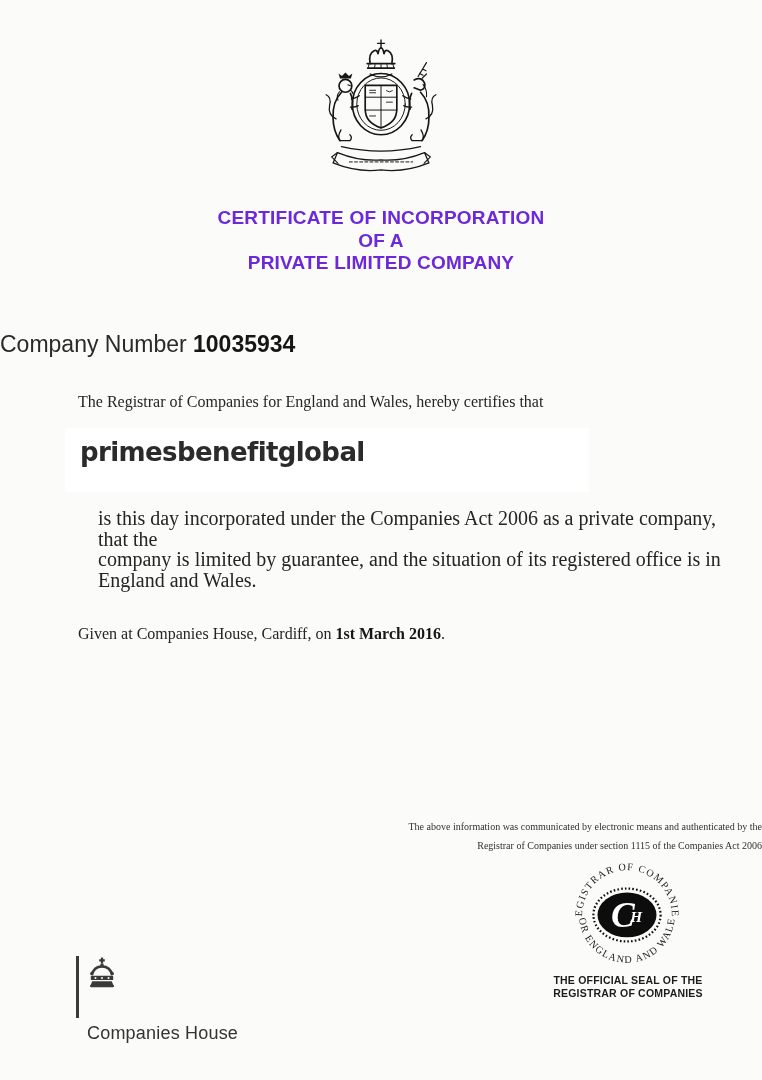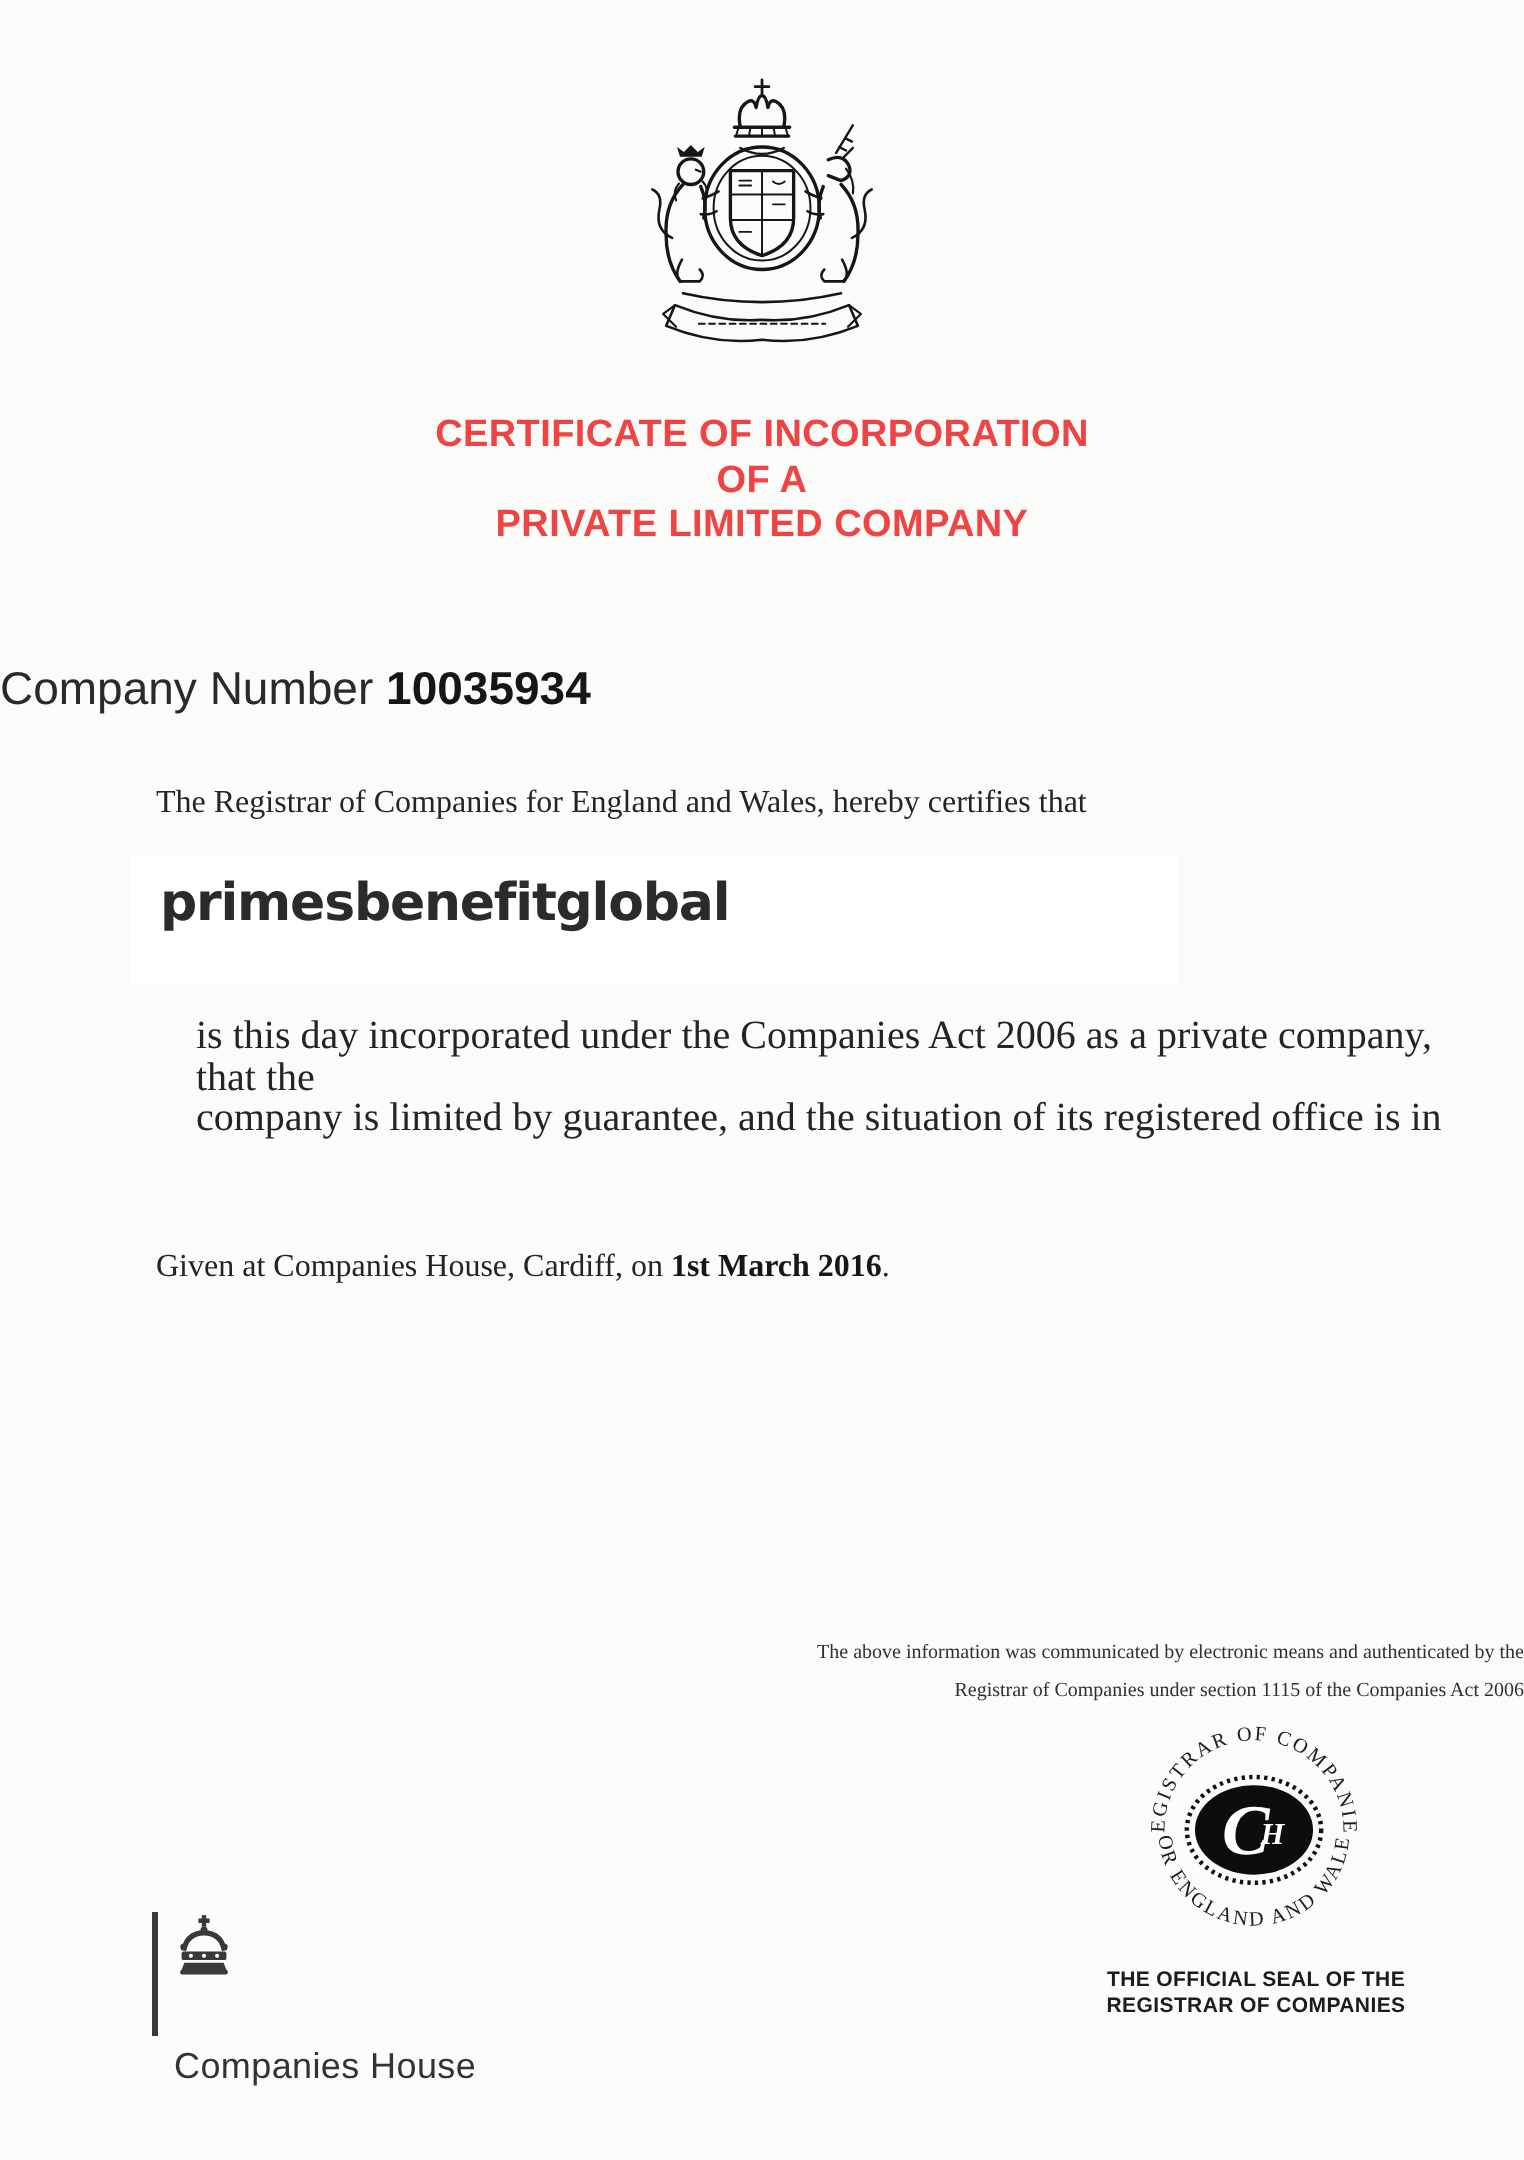"CERTIFICATE OF INCORPORATION" .title { color: #ef4444 -> #6d28d9 }
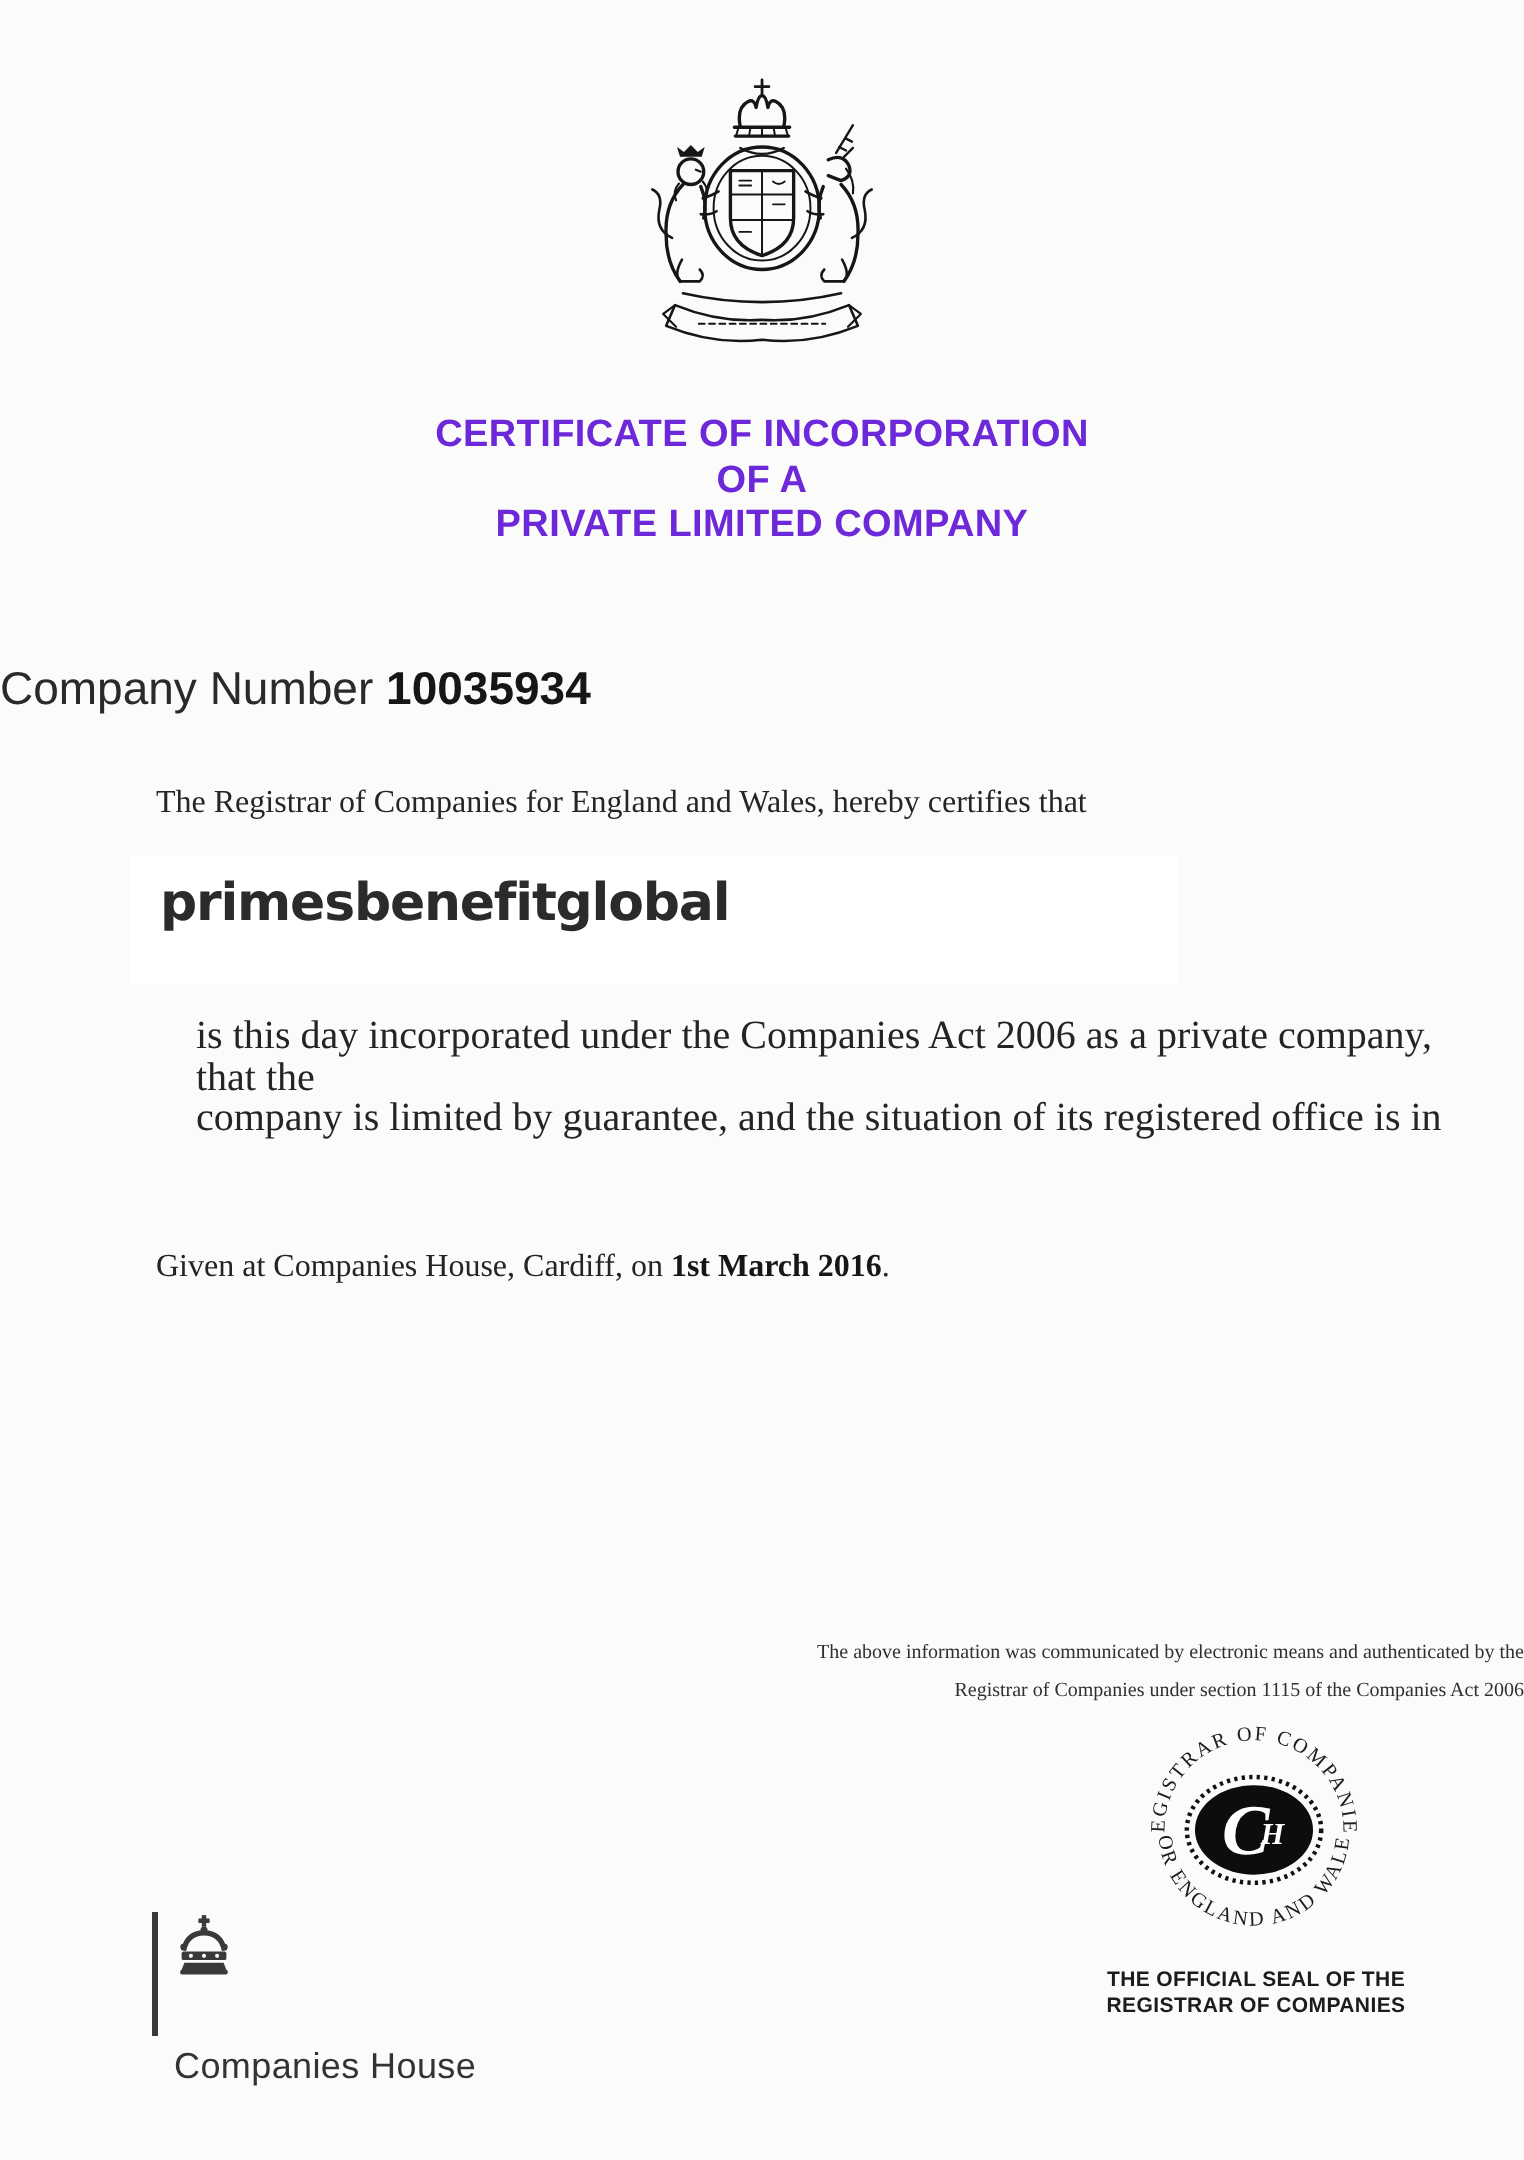"England and Wales." div { html: none -> <div>England and Wales.</div> }
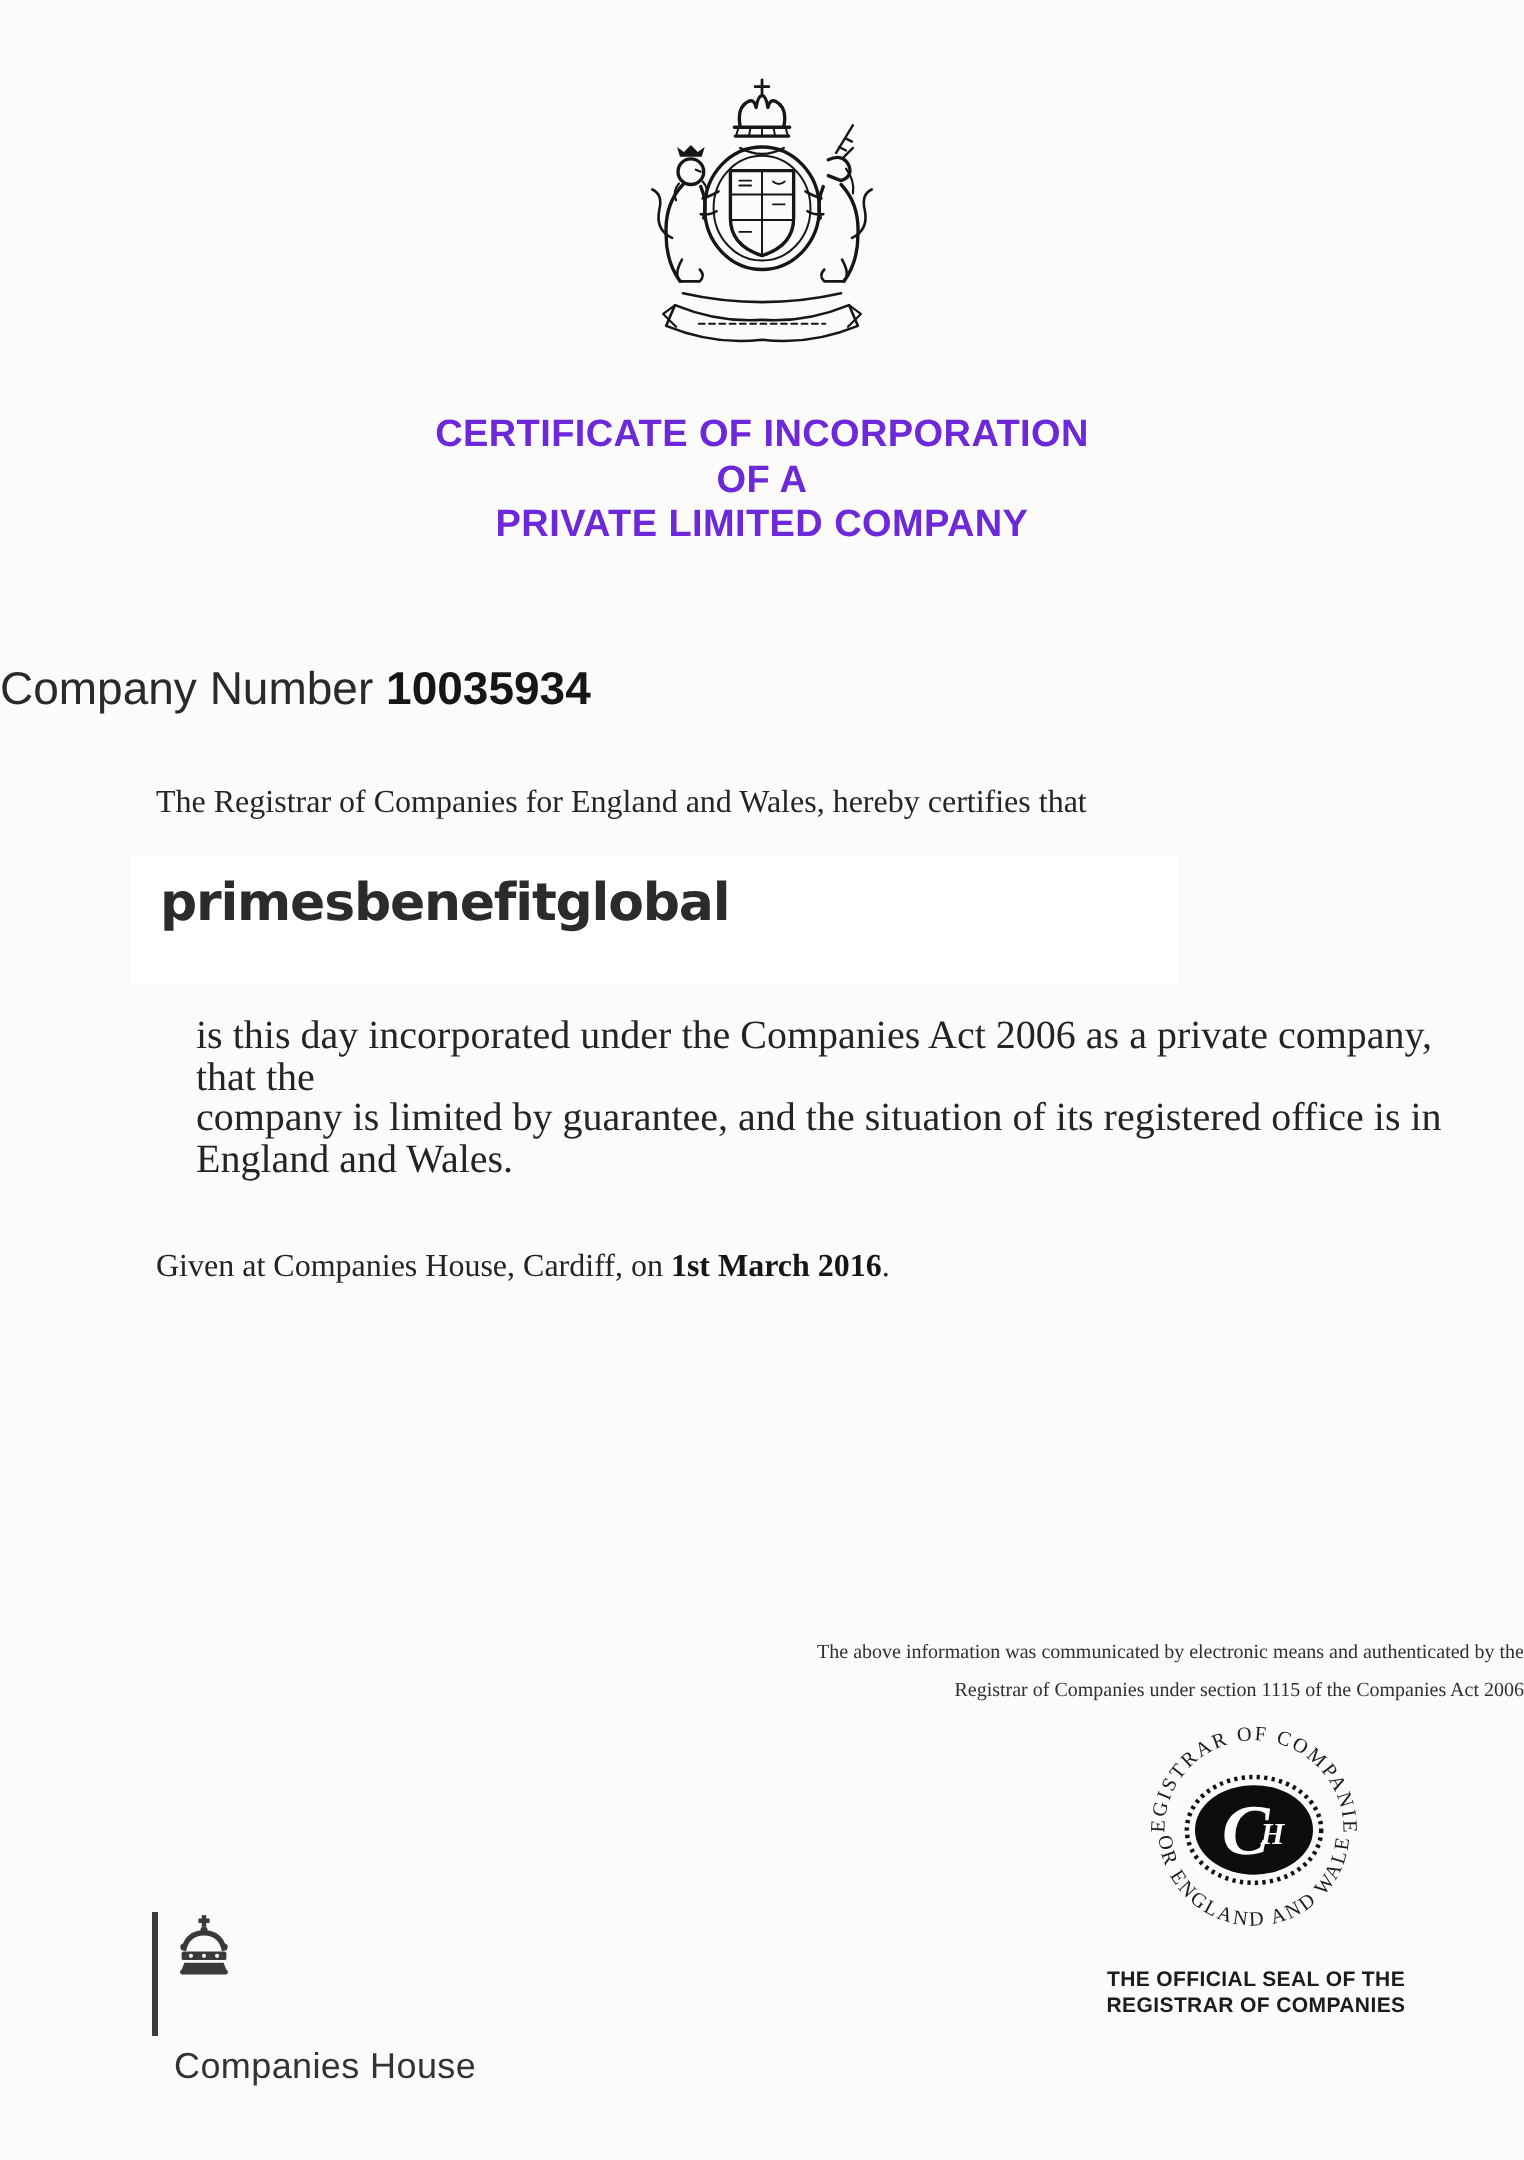"THE OFFICIAL SEAL OF THE" .seal-caption { margin-top: 10px -> 0 }
